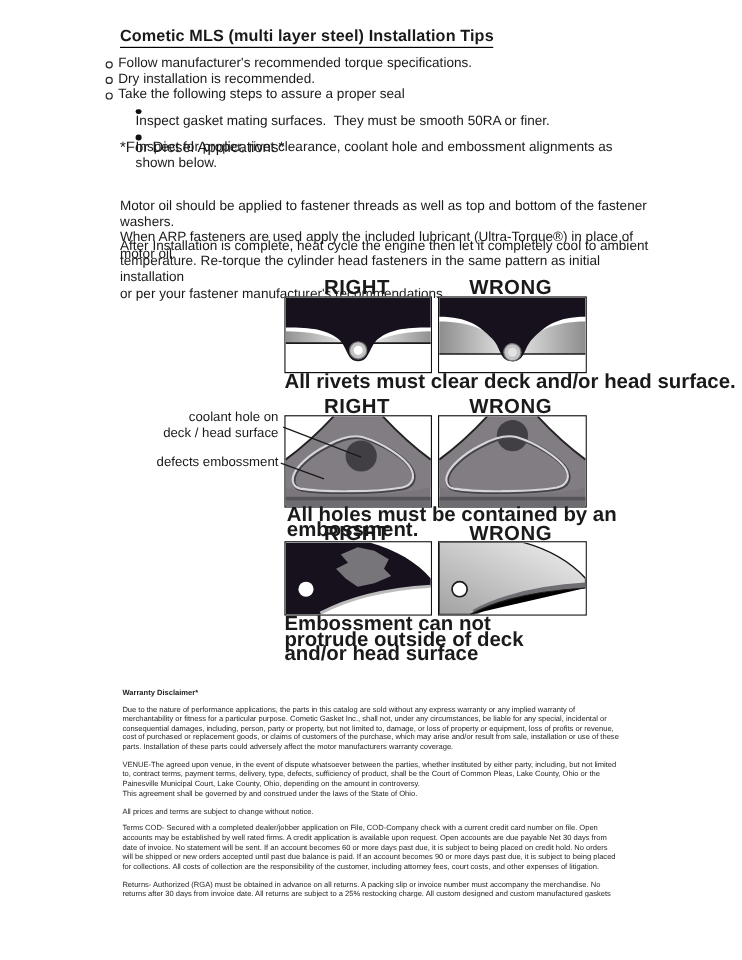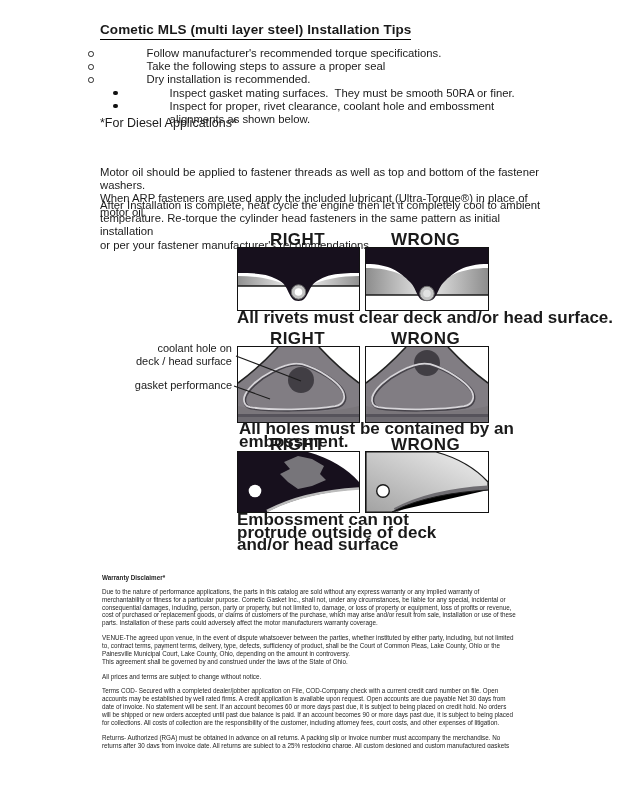"Follow manufacturer's recommended torque" .btxt { margin-left: 48px -> none }
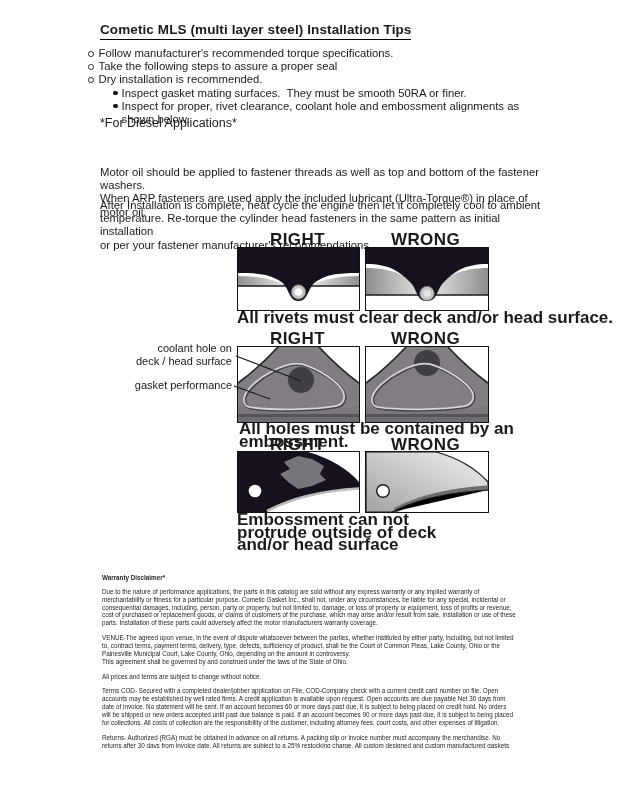"Take the following steps to" div.brow { order: before "Dry installation is recommended." -> after "Dry installation is recommended." }
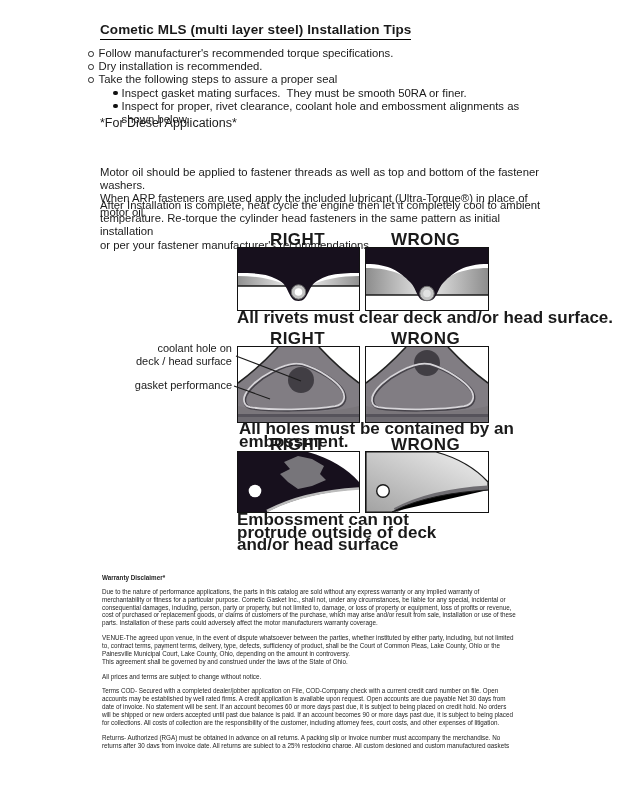"Inspect gasket mating surfaces. They" .brow.sub { flex-direction: none -> column }
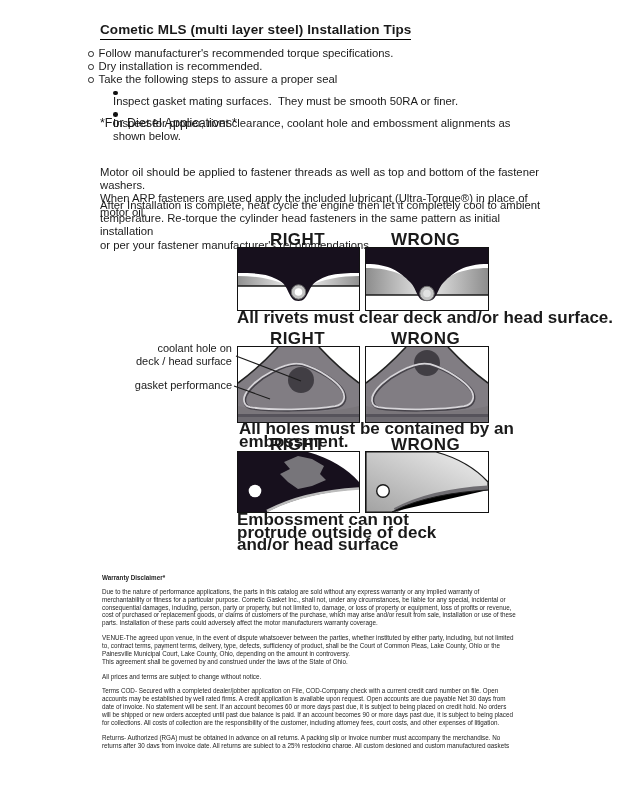"gasket performance" div.abs { text: gasket performance -> defects embossment }
